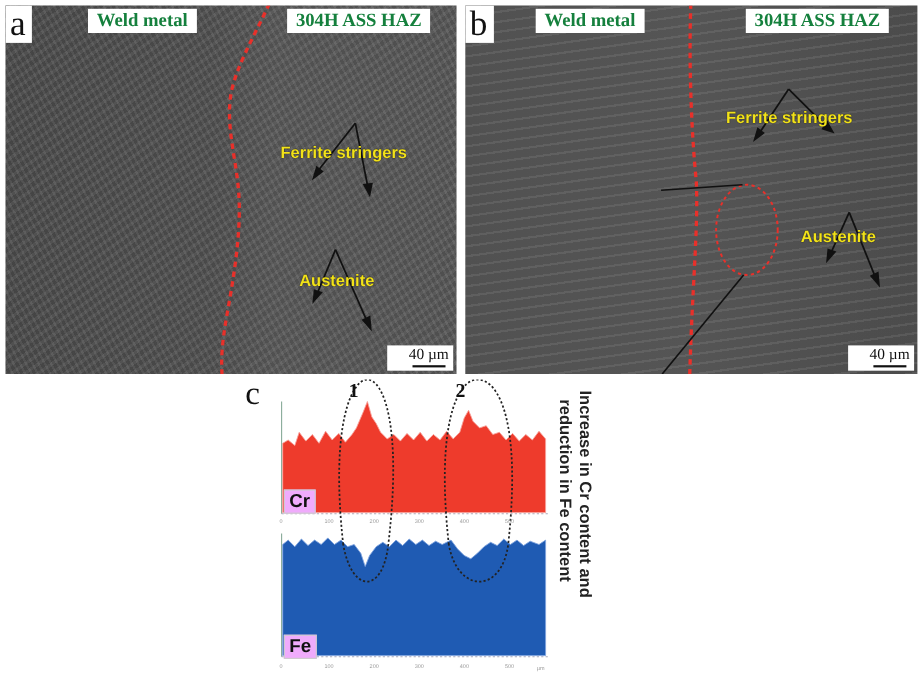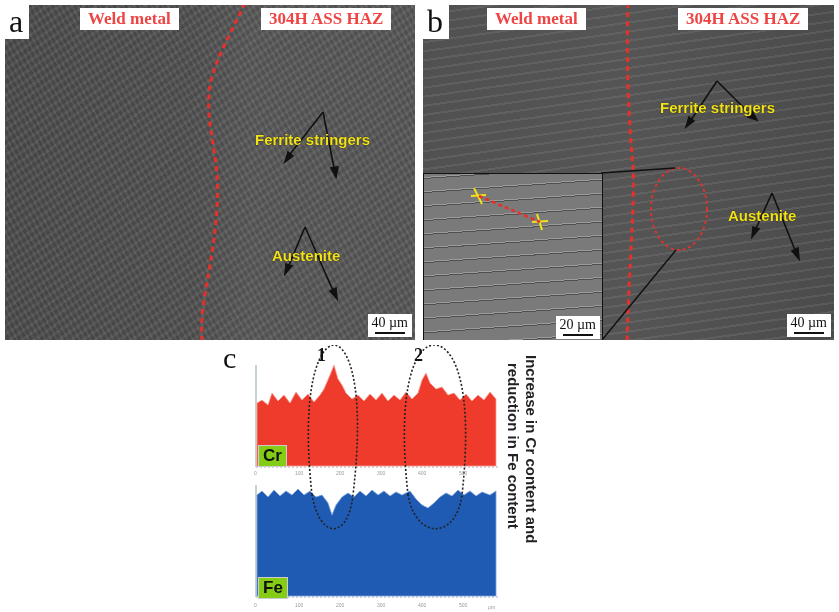"Weld metal" .region { color: #ef4444 -> #15803d }
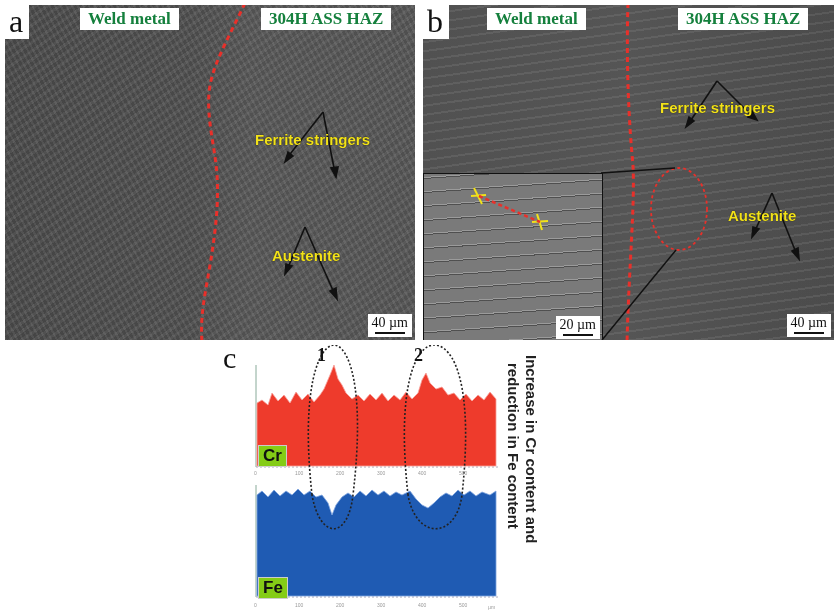"40 µm" .scale { padding: 1px 4px 3px 4px -> 1px 4px 3px 20px }
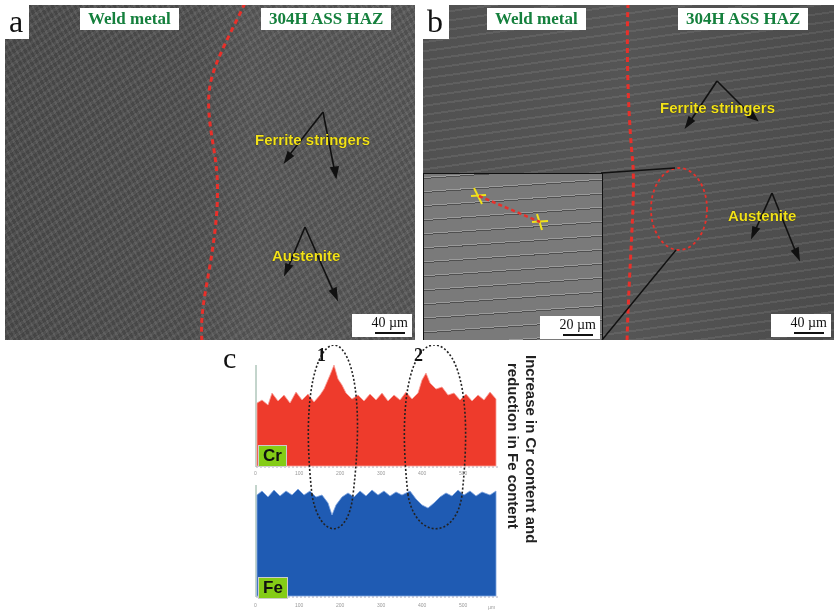"20 µm" div { html: <div> <svg> <g> <line></line> <line></line> <line></line> <line></line> </g> <line></line> </svg> <div> <span>20 µm</span> <div></div> </div> </div> -> none }
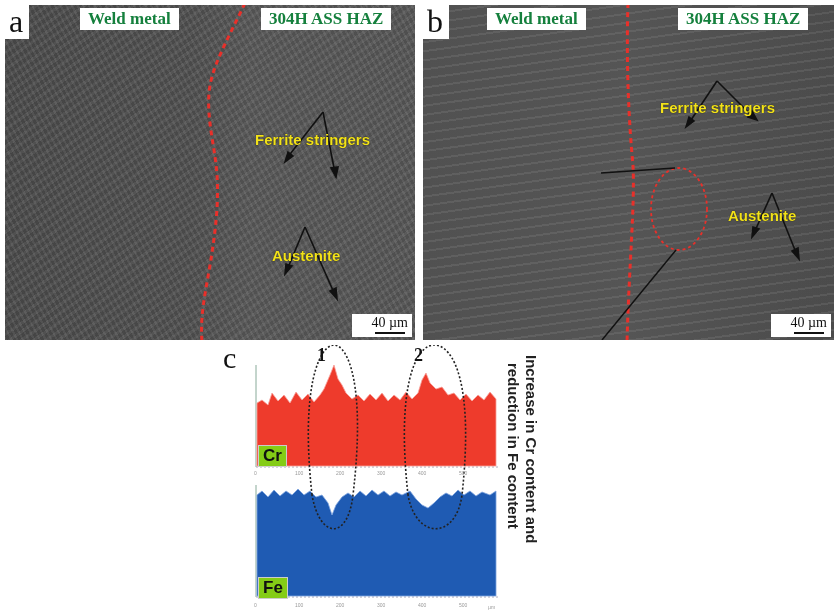"Cr" .elem { background: #84cc16 -> #f0abfc }
